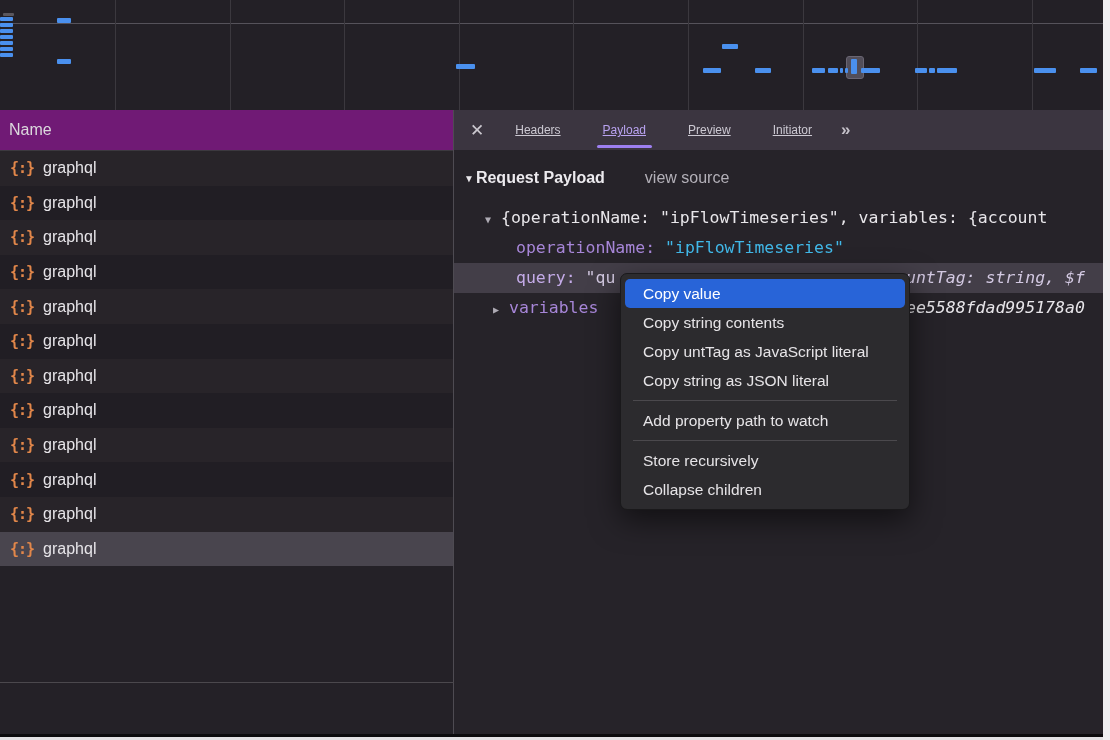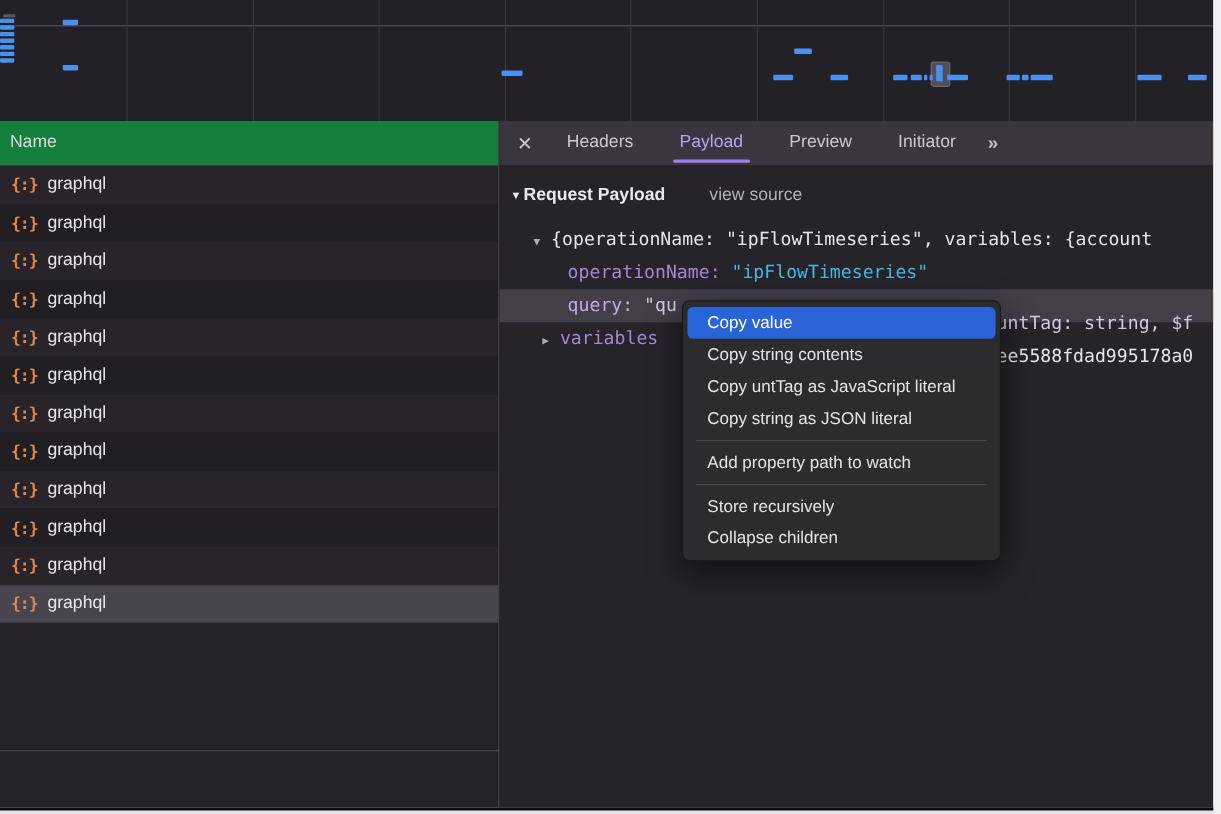"Name" #name-header { background: #15803d -> #701a75 }
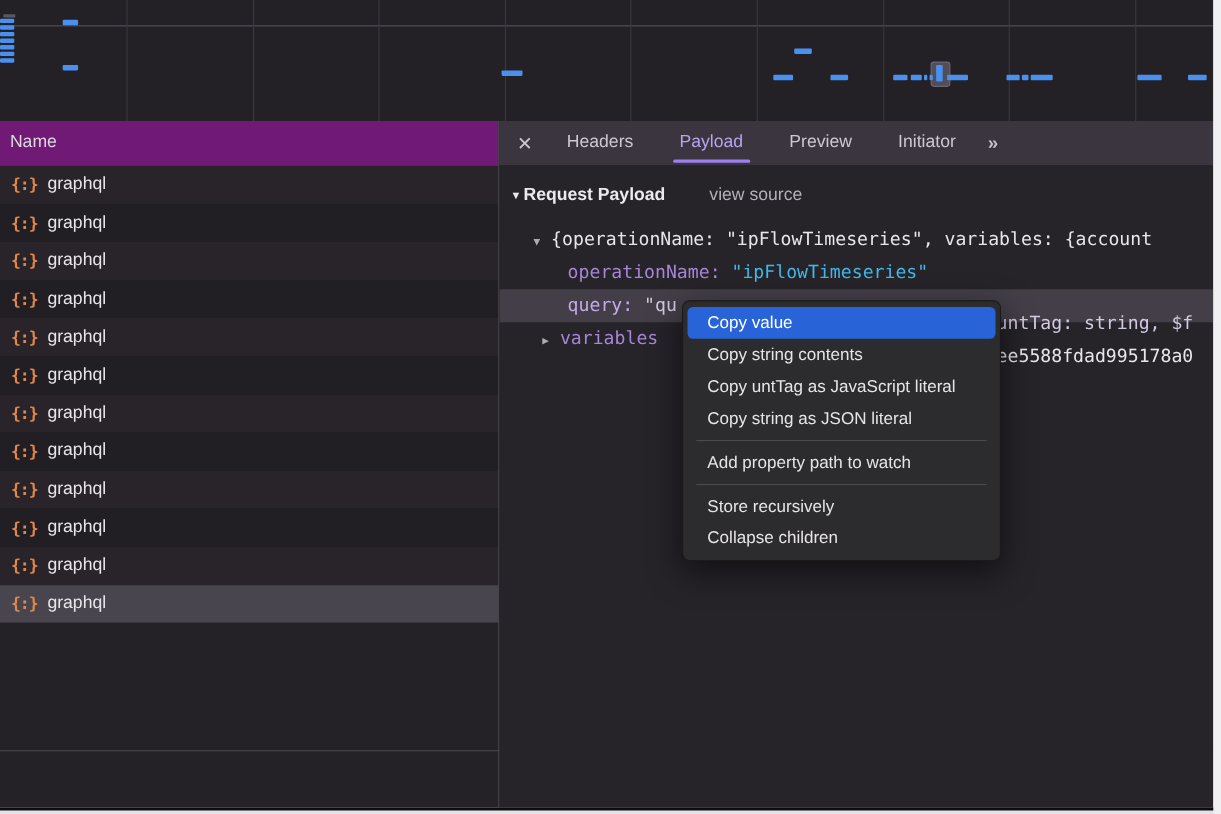"Headers" .tab { font-size: 16px -> 12px; text-decoration: none -> underline }
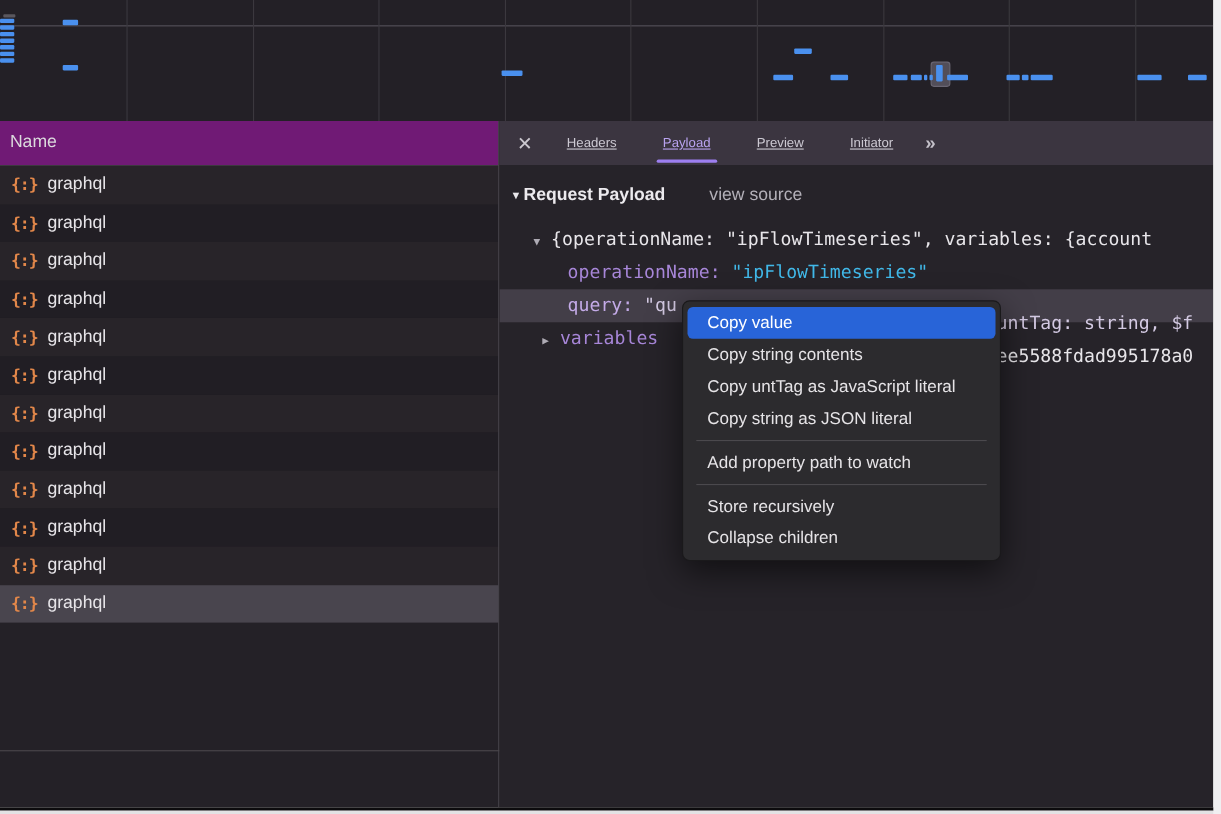"untTag: string, $f" .frag { font-style: none -> italic; top: 16px -> 0 }
